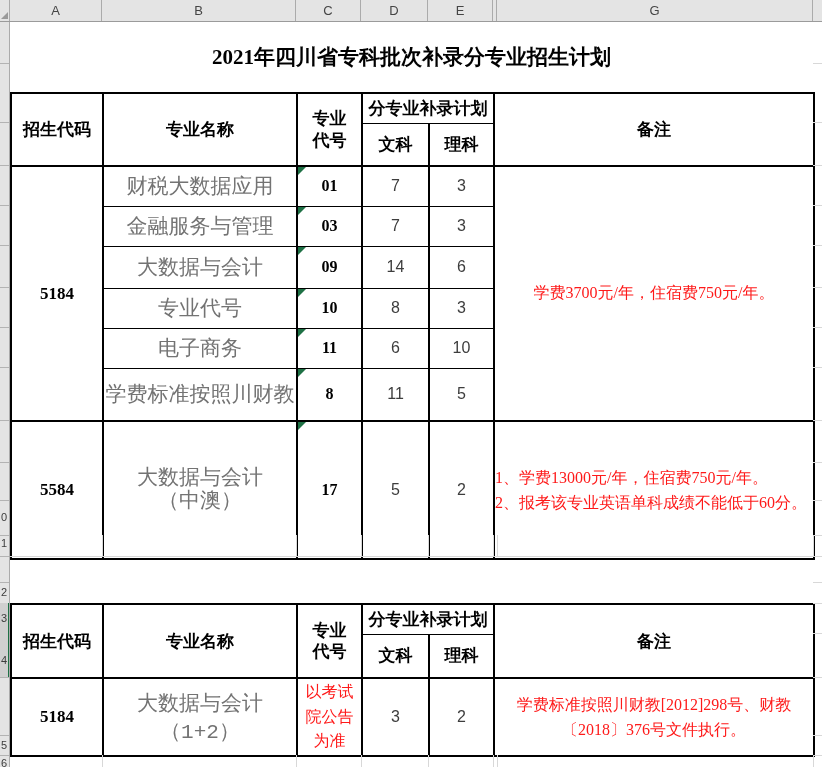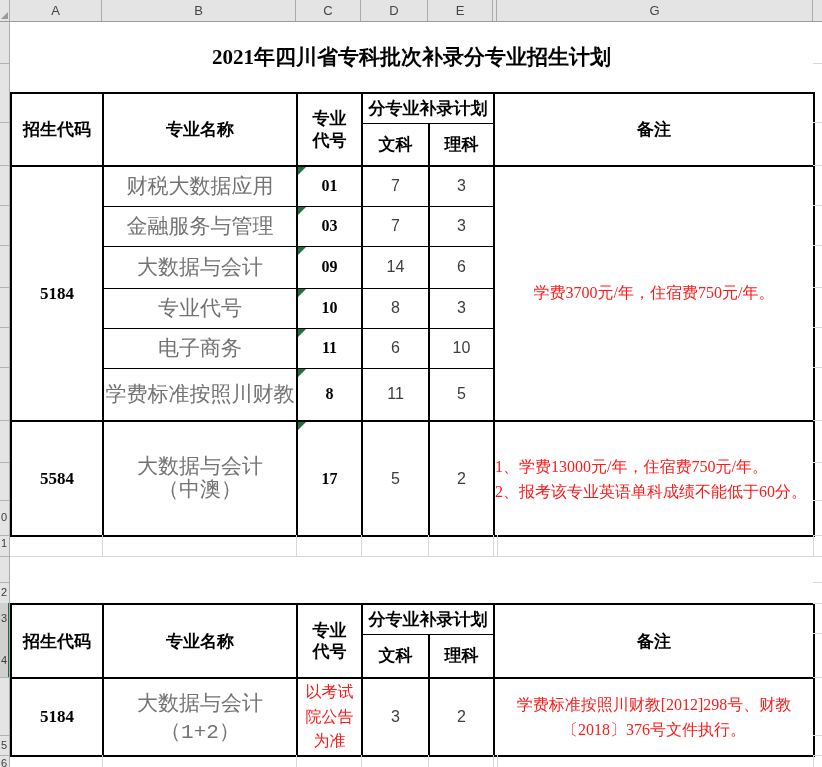"5584" tr.bt2 { height: 115px -> 138px }
